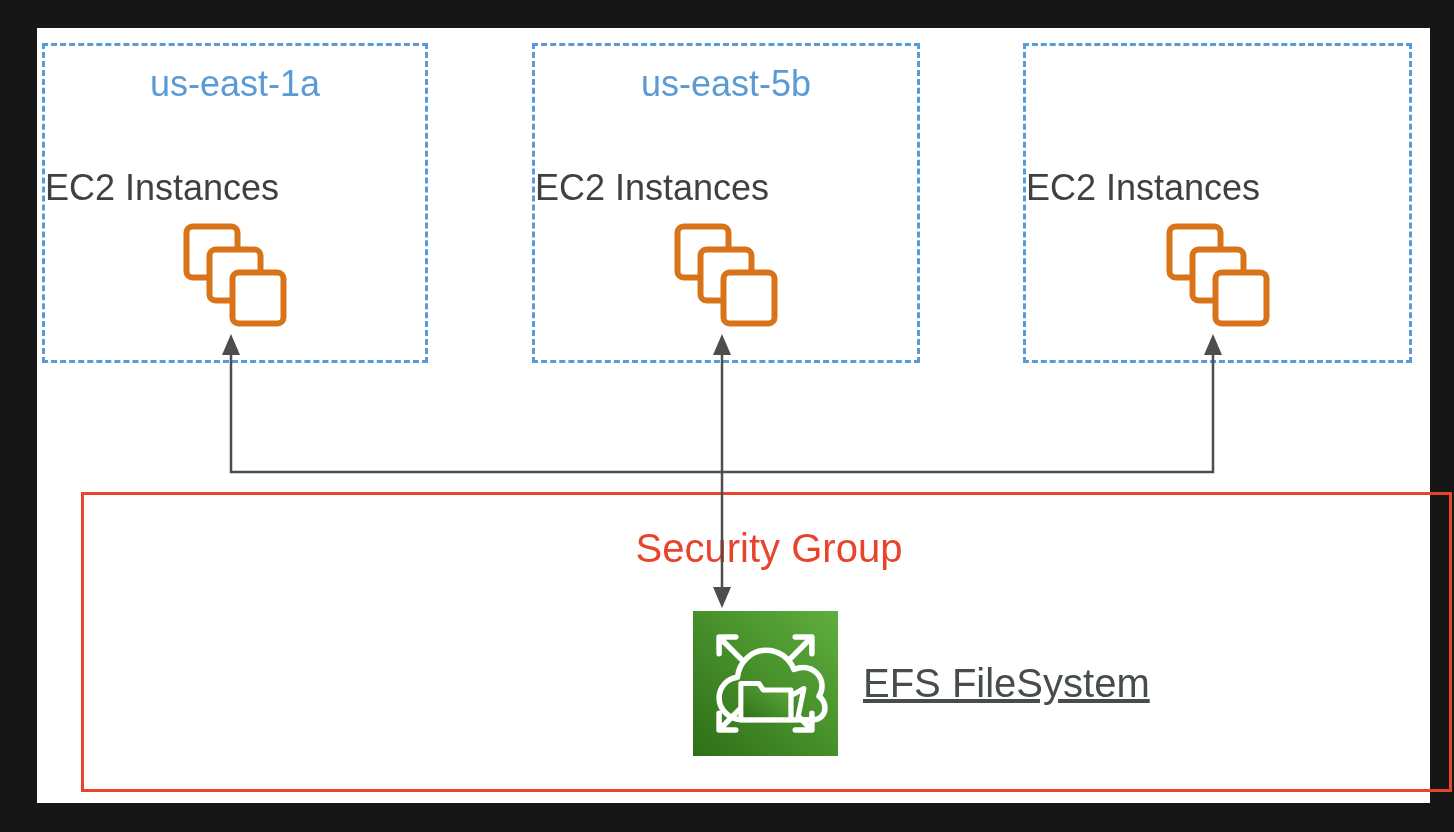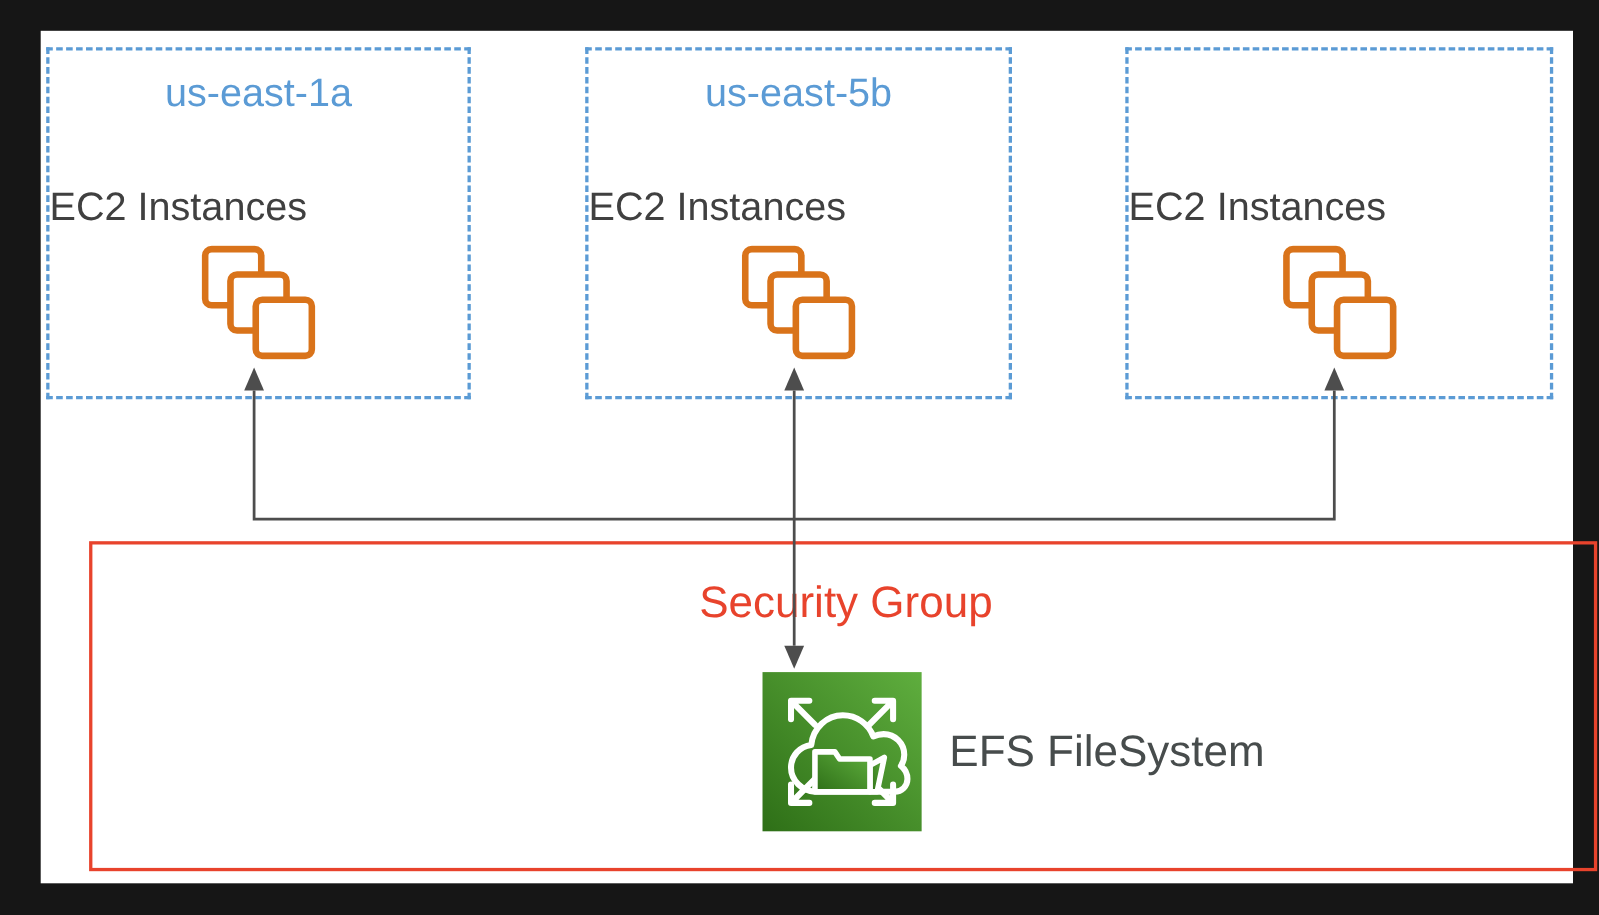"EFS FileSystem" .efs-label { text-decoration: none -> underline }
